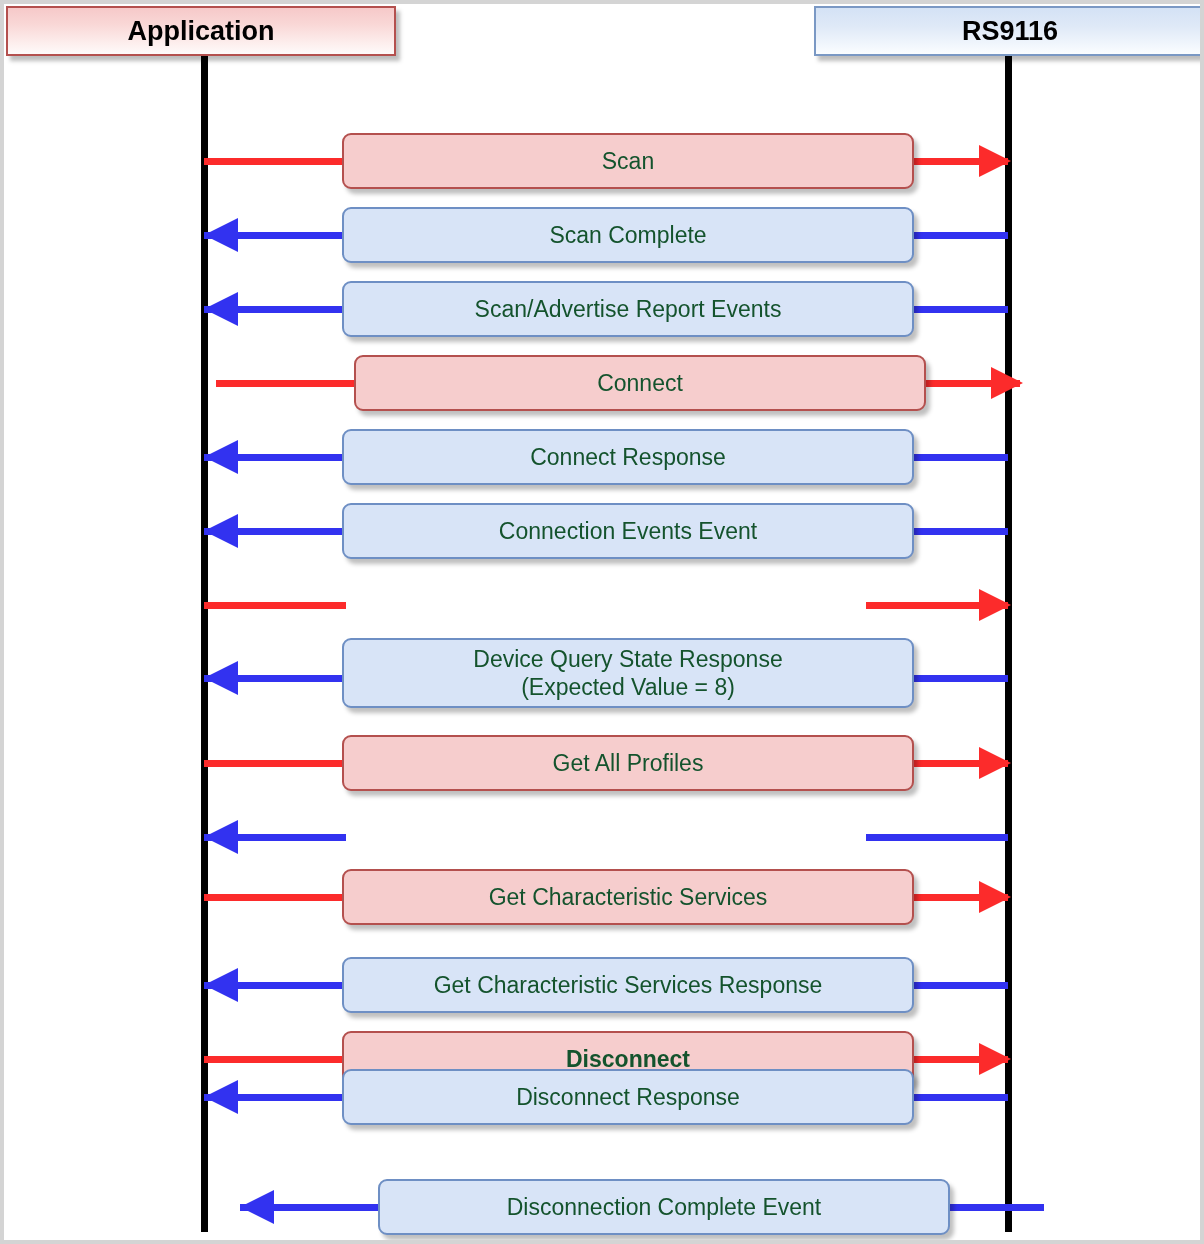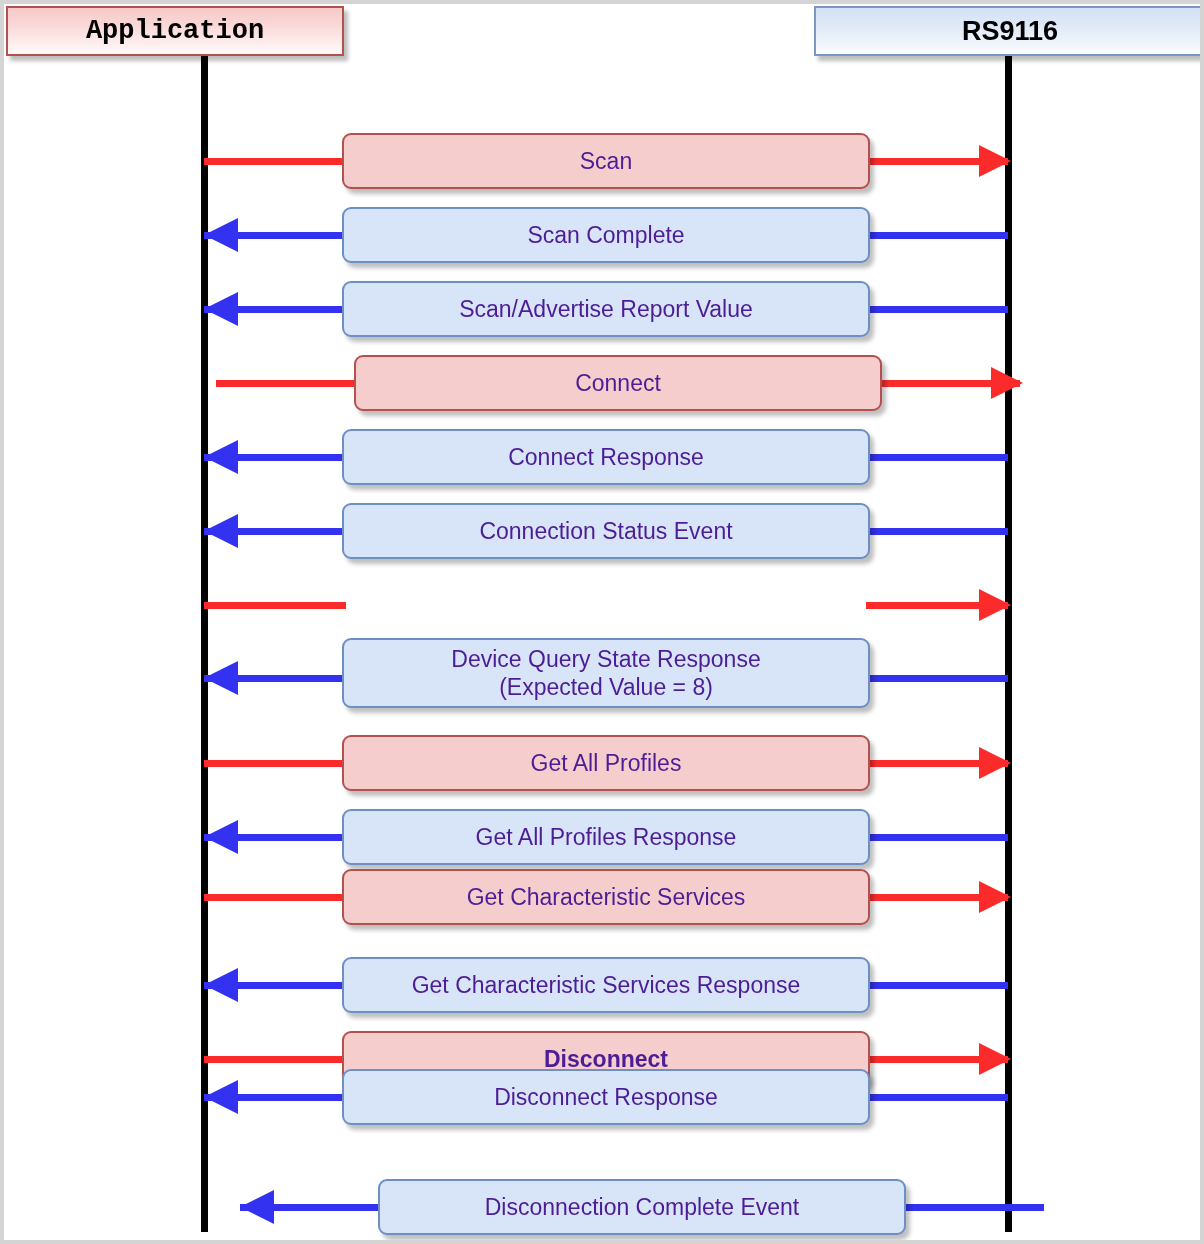"Application" .actor-left { font-family: Liberation Mono, monospace -> none; width: 338px -> 390px }
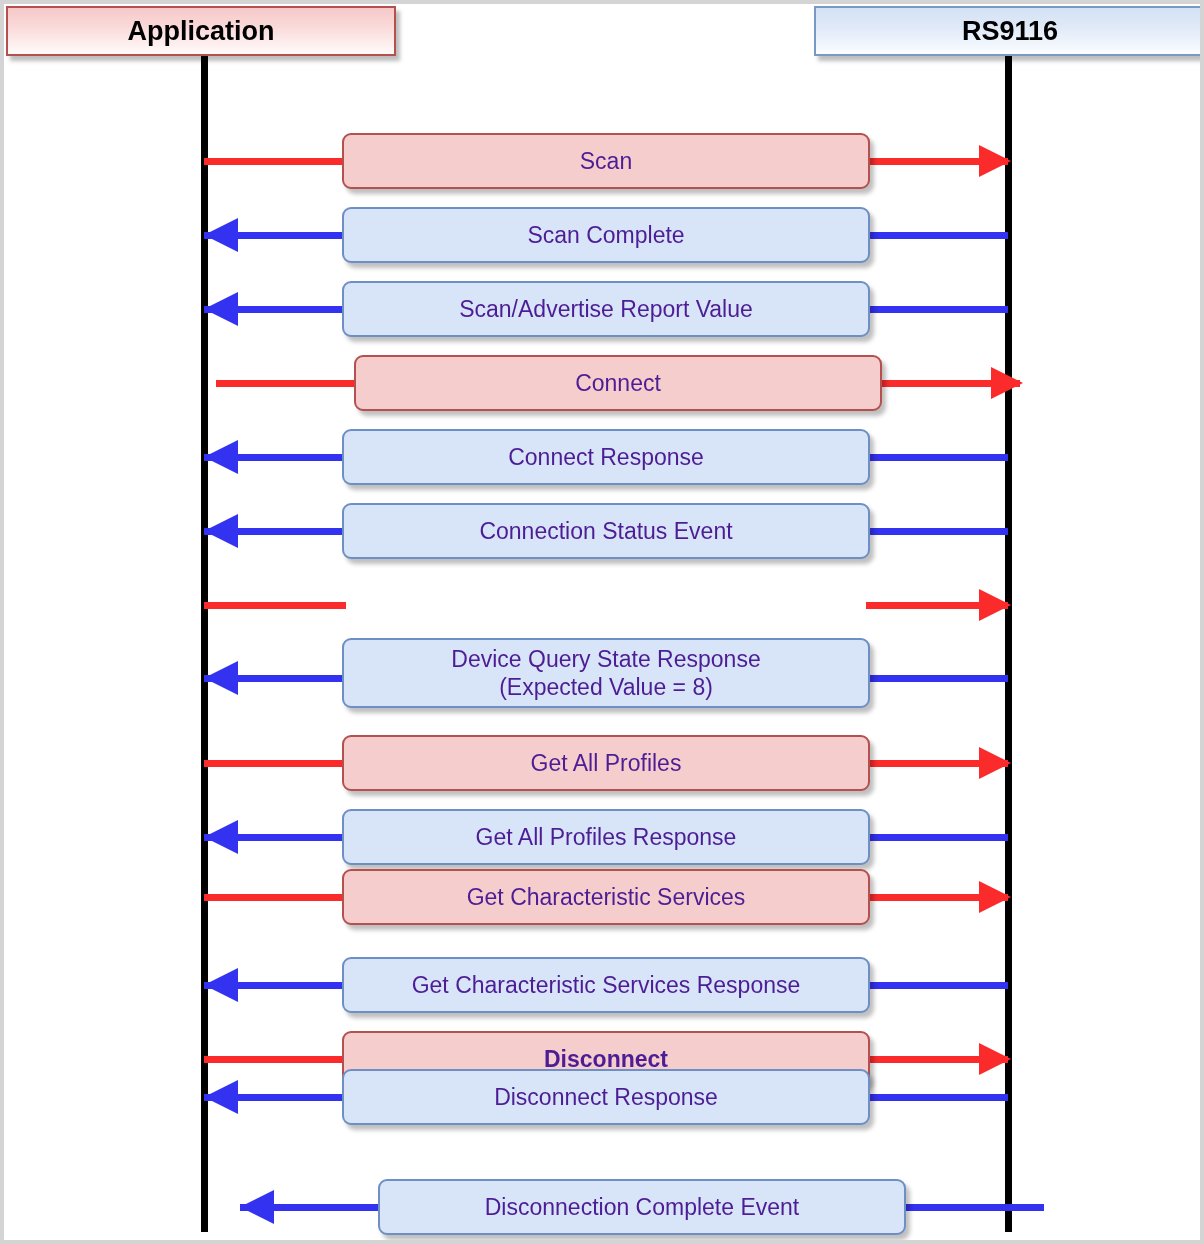"Scan" .box { color: #4c1d95 -> #14532d; width: 528px -> 572px }
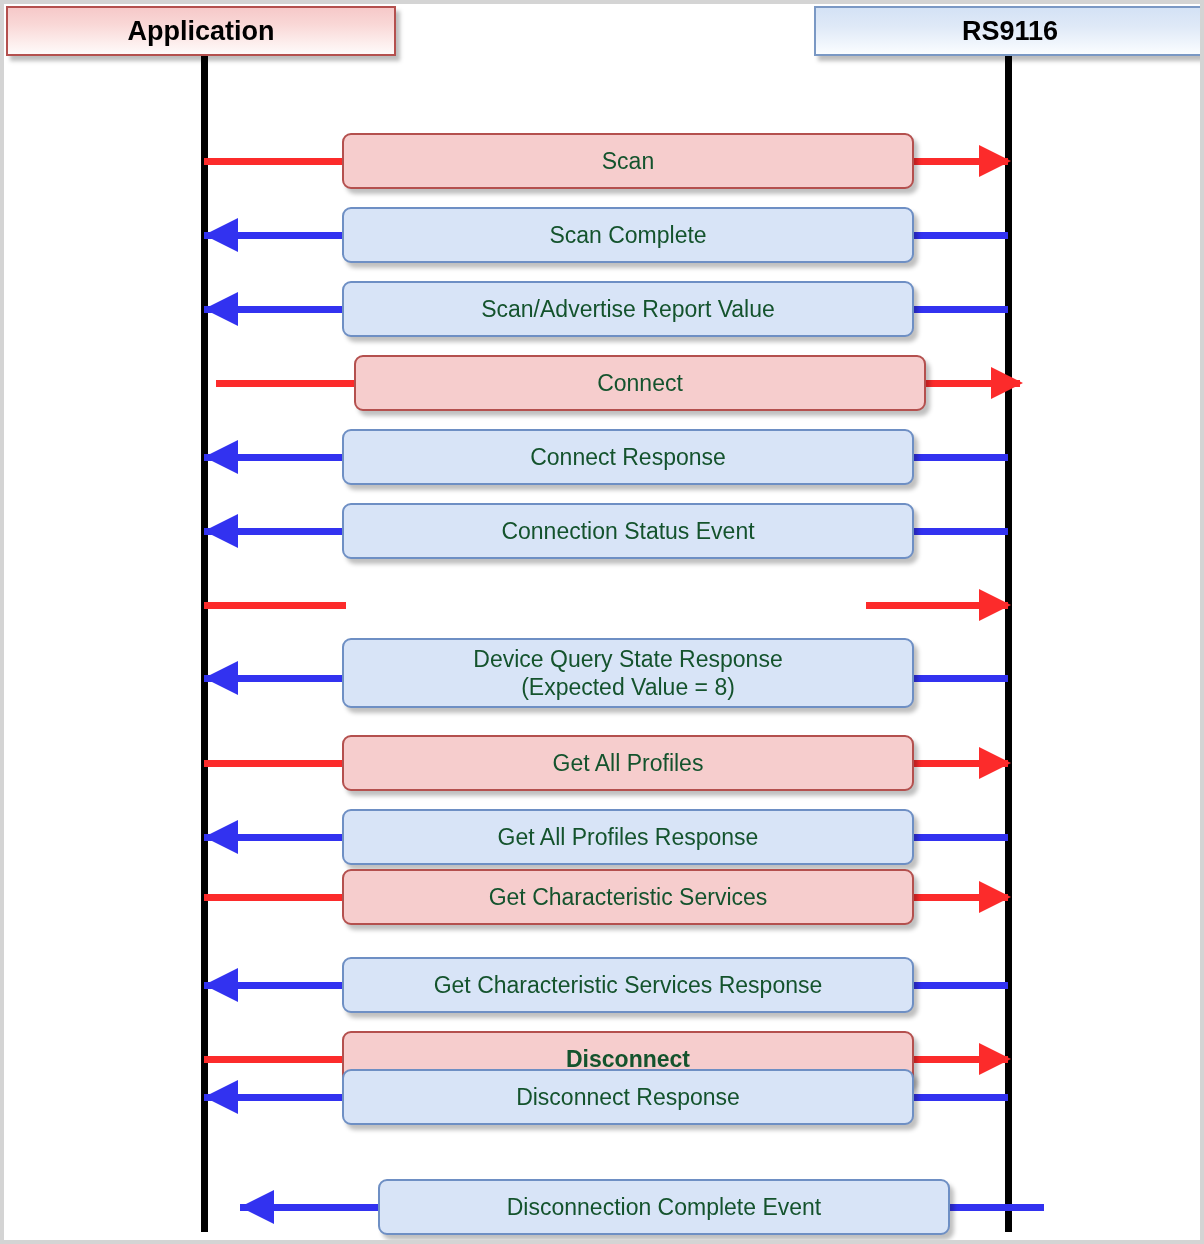"Scan/Advertise Report Value" div.box { text: Value -> Events }
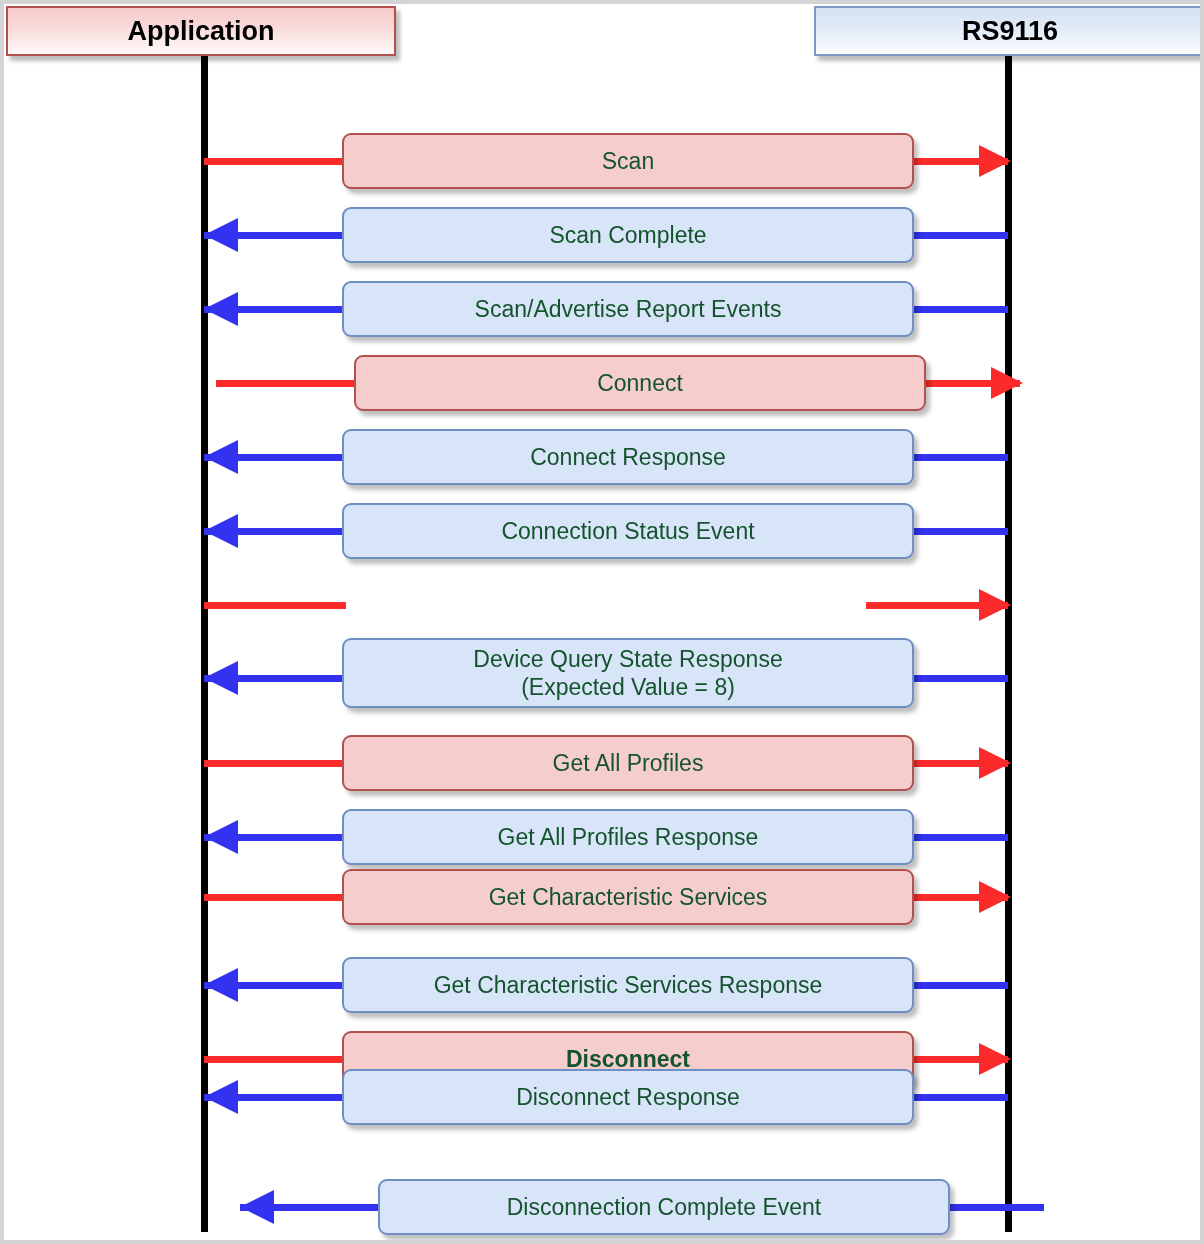"Connection Status Event" div.box { text: Status -> Events }
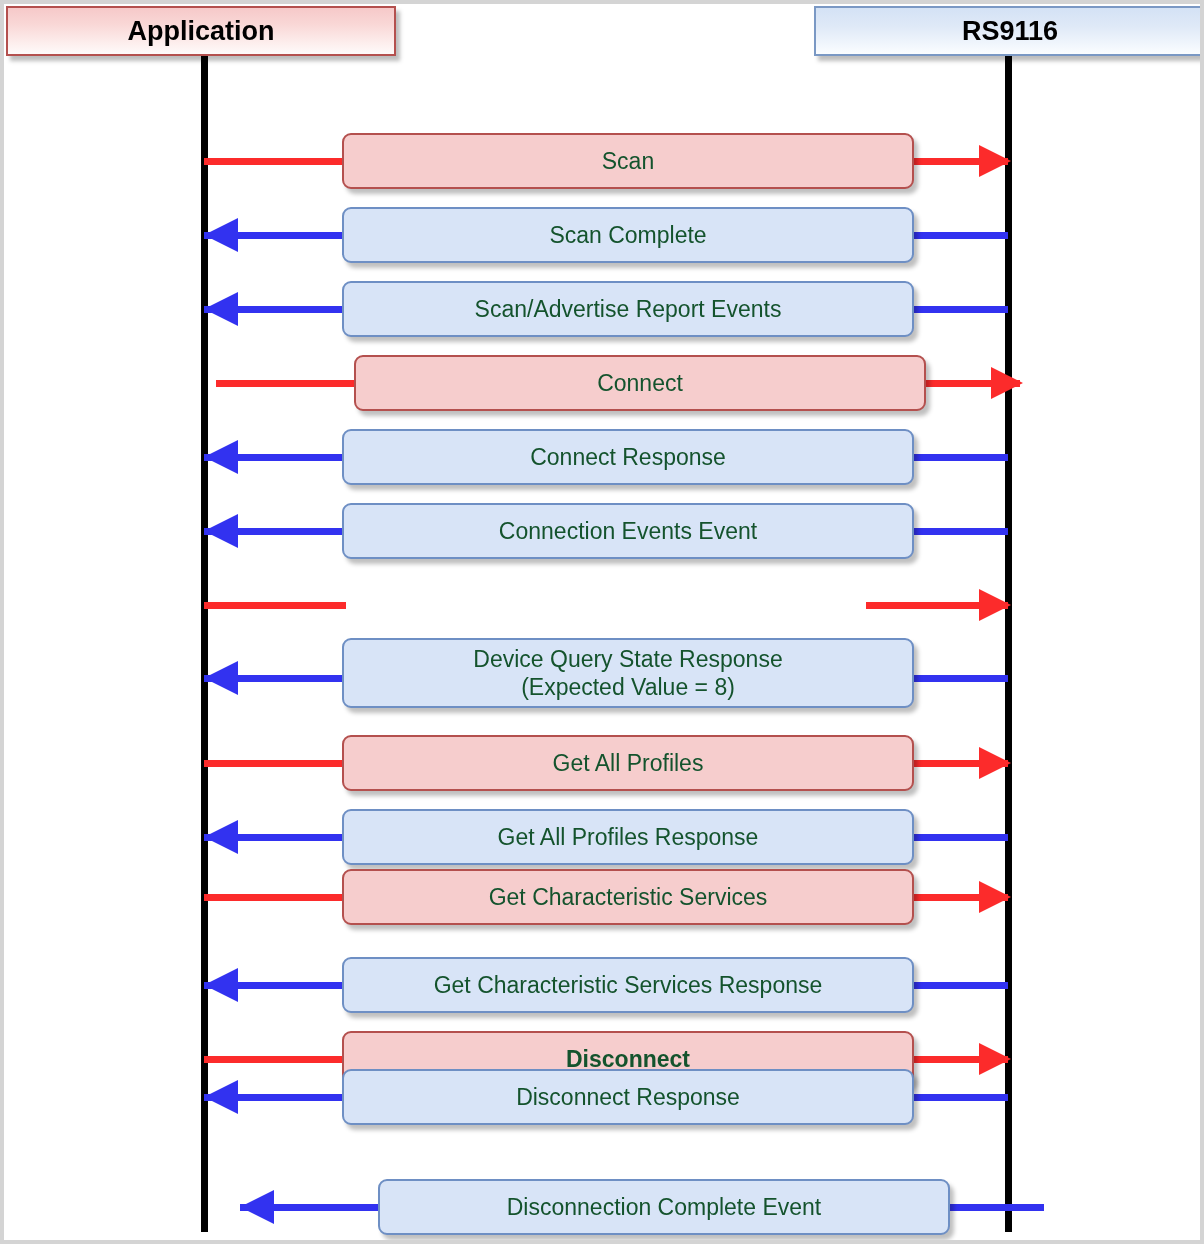"Get All Profiles Response" div.box { html: <div>Get All Profiles Response</div> -> none }
